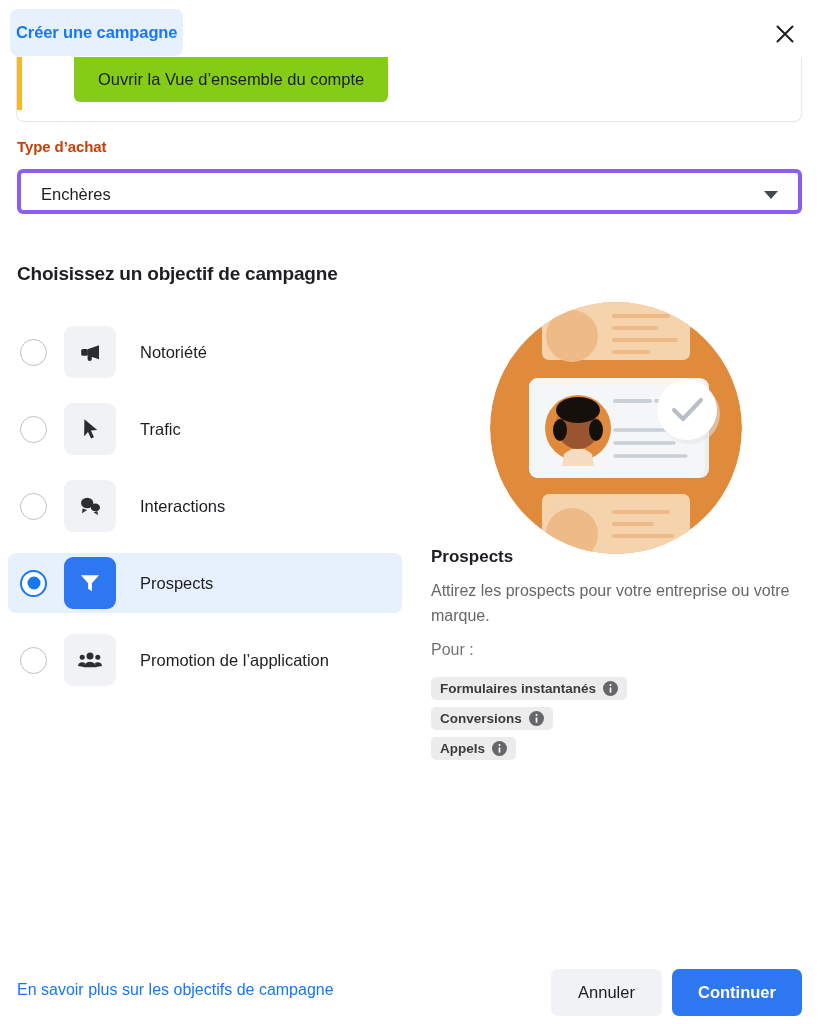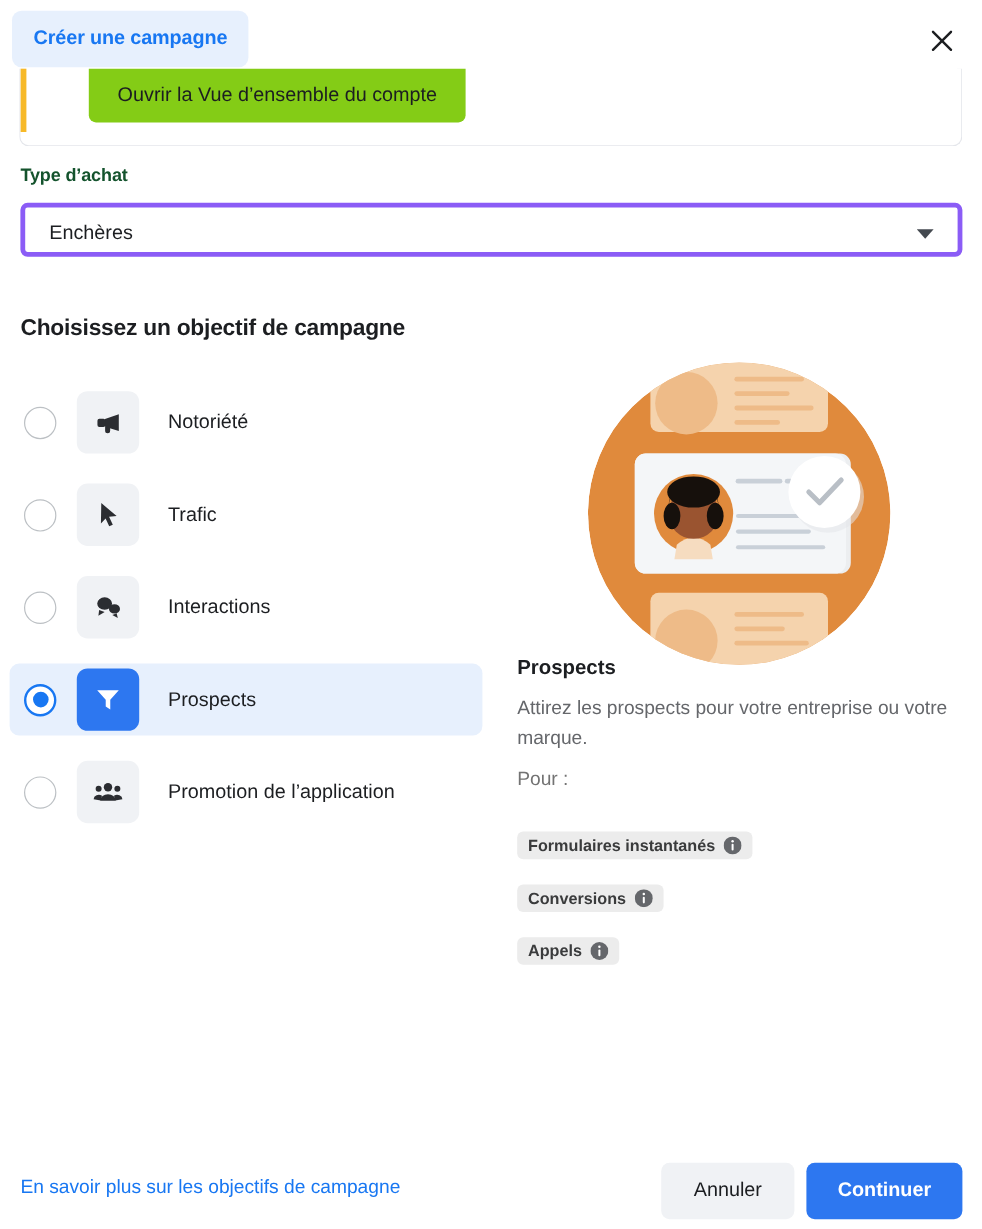"Créer une campagne" .tab-chip { padding: 0 18px -> 0 6px }
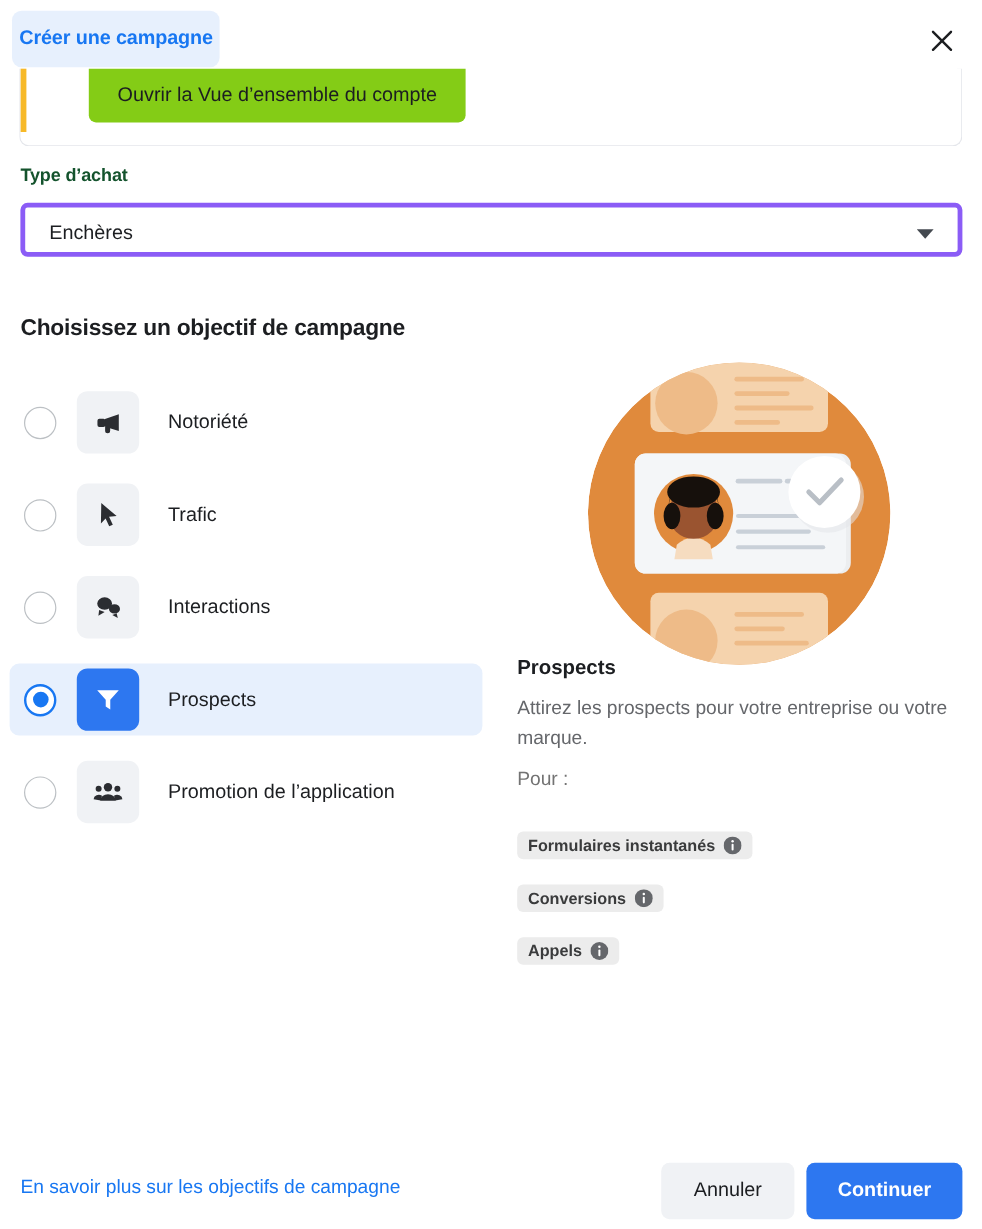"Type d’achat" .field-label { color: #14532d -> #c2410c }
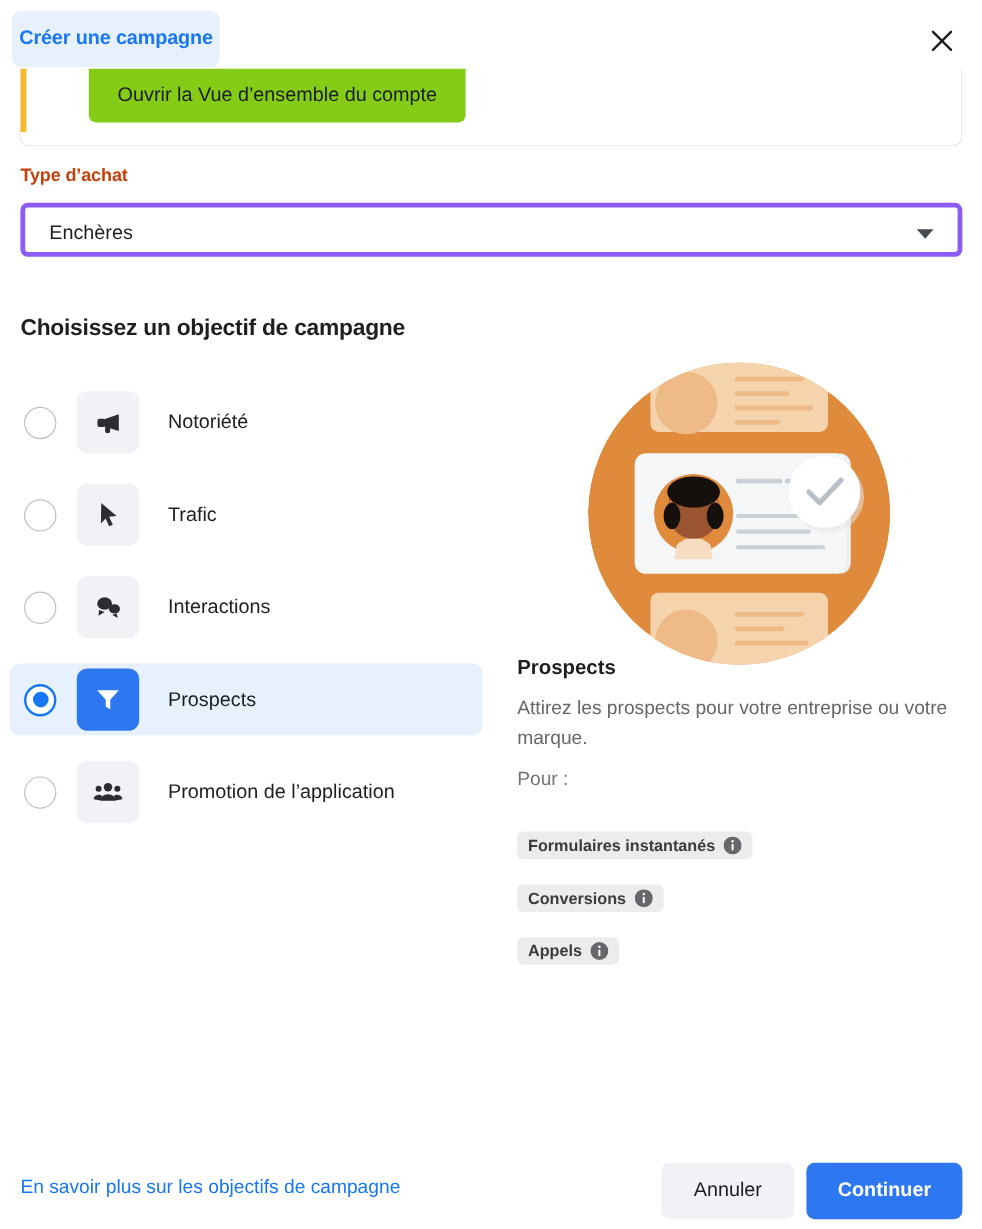"Formulaires instantanés" .tag-list { gap: 21px -> 7px; margin-top: 16px -> none }
